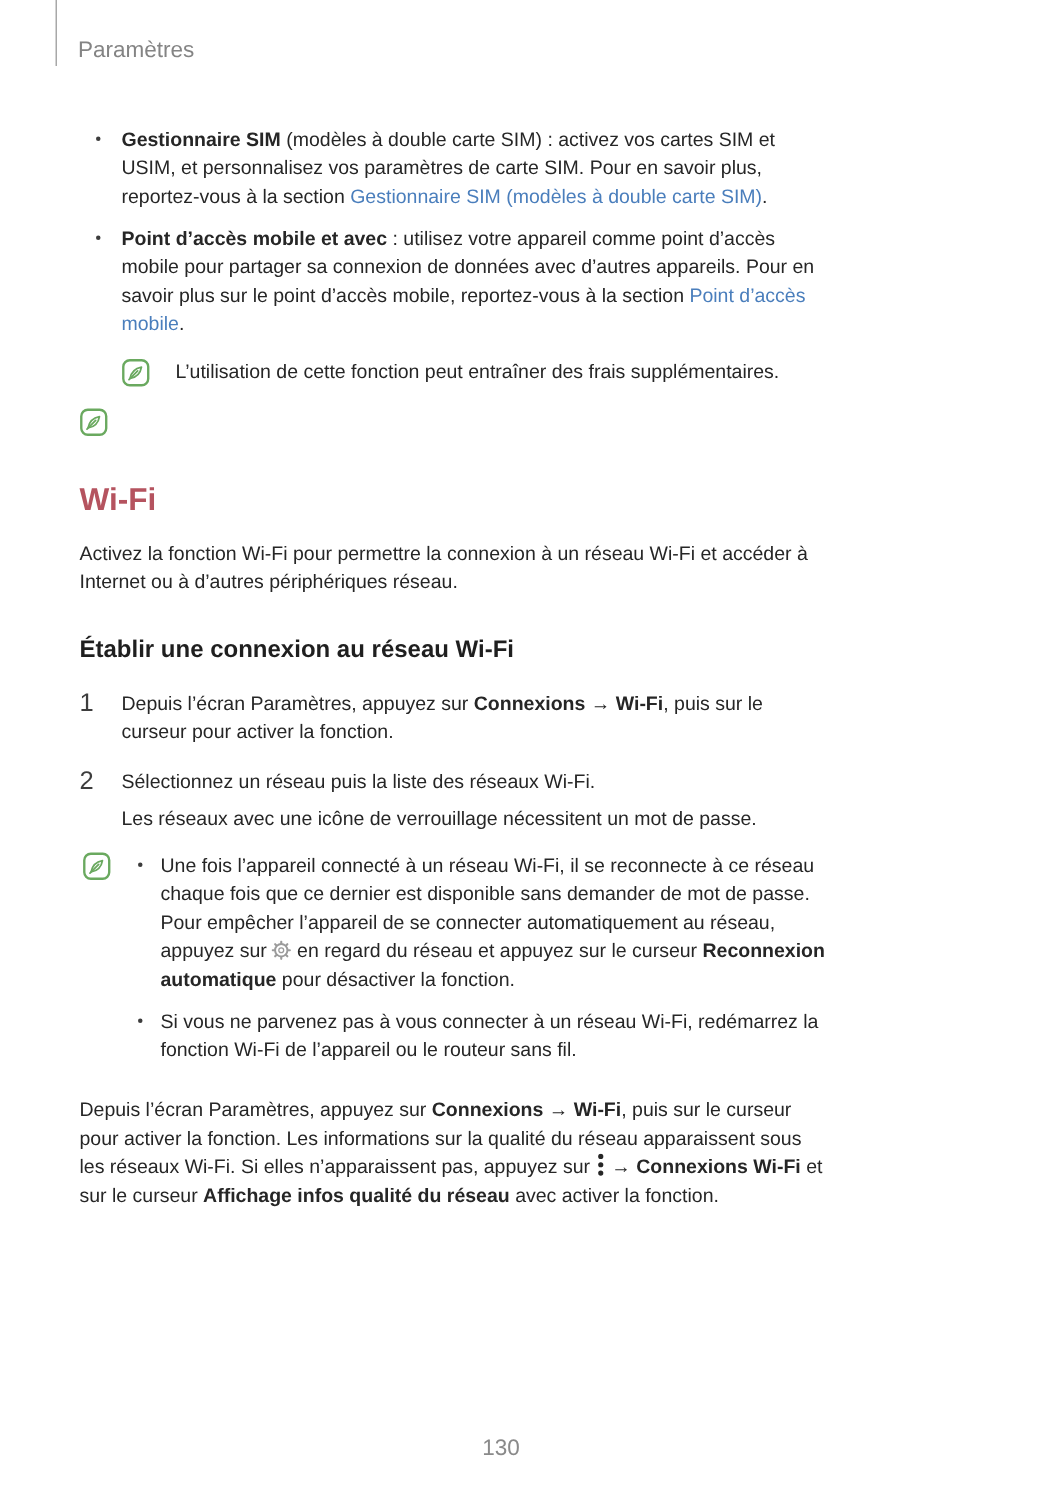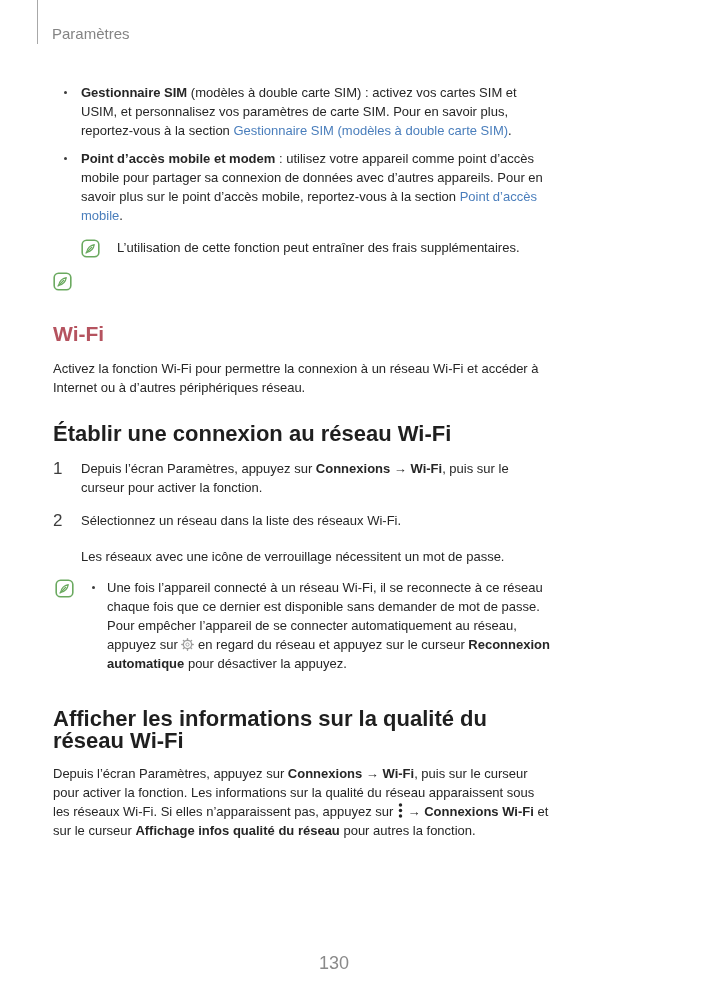"Point d’accès mobile et modem" span.b { text: modem -> avec }
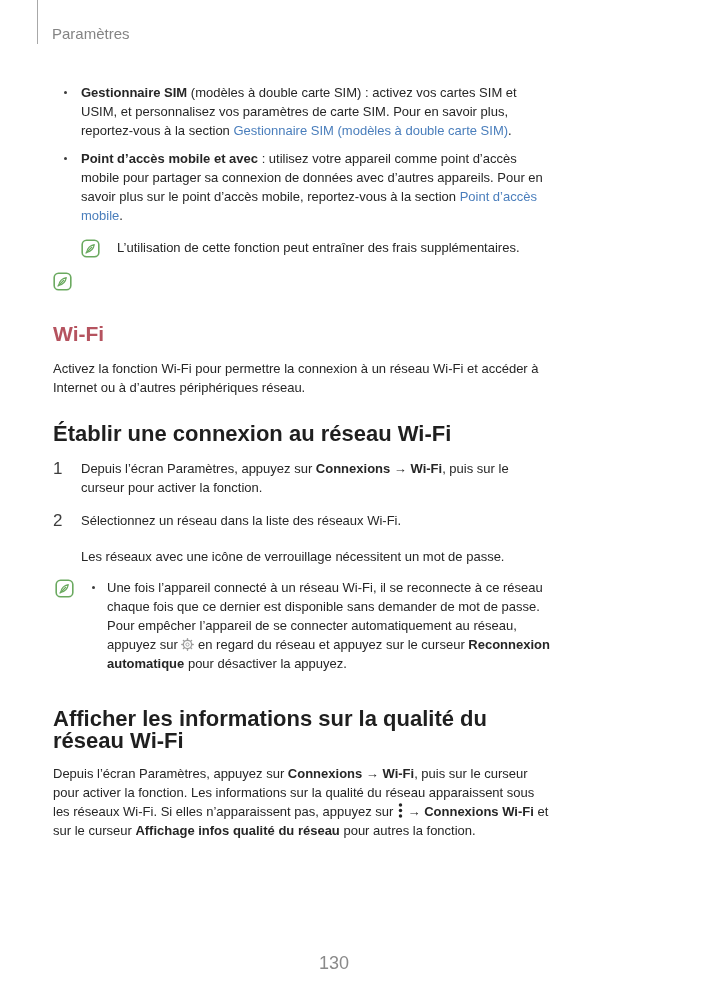"Établir une connexion au réseau" .subsection-title { font-size: 22px -> 16px }
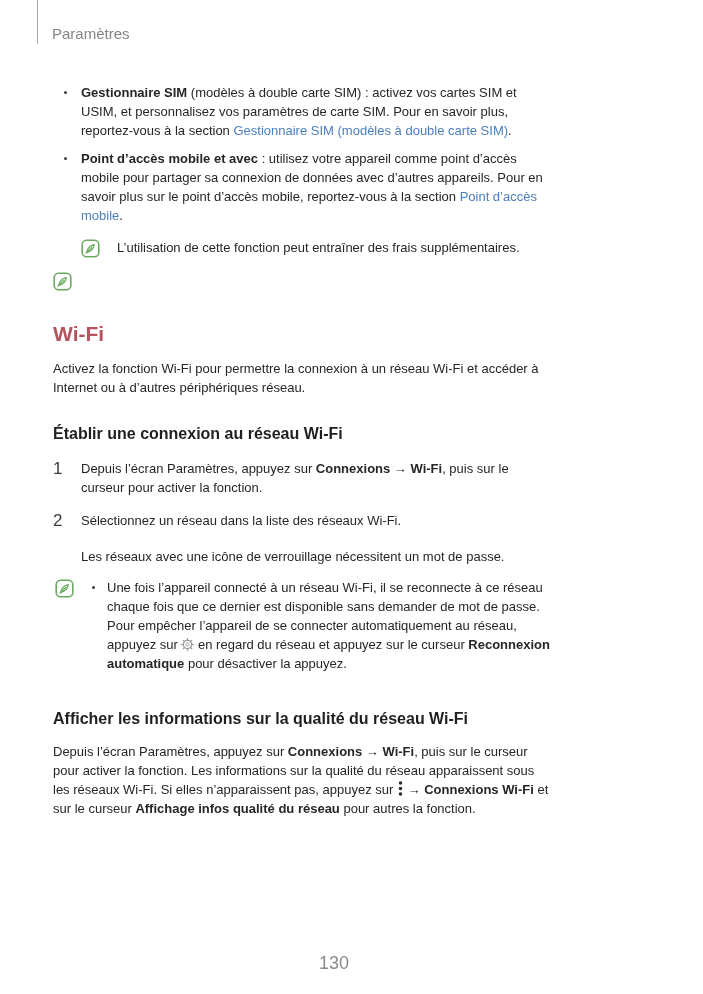"Sélectionnez un réseau dans la" span { text: dans -> puis }
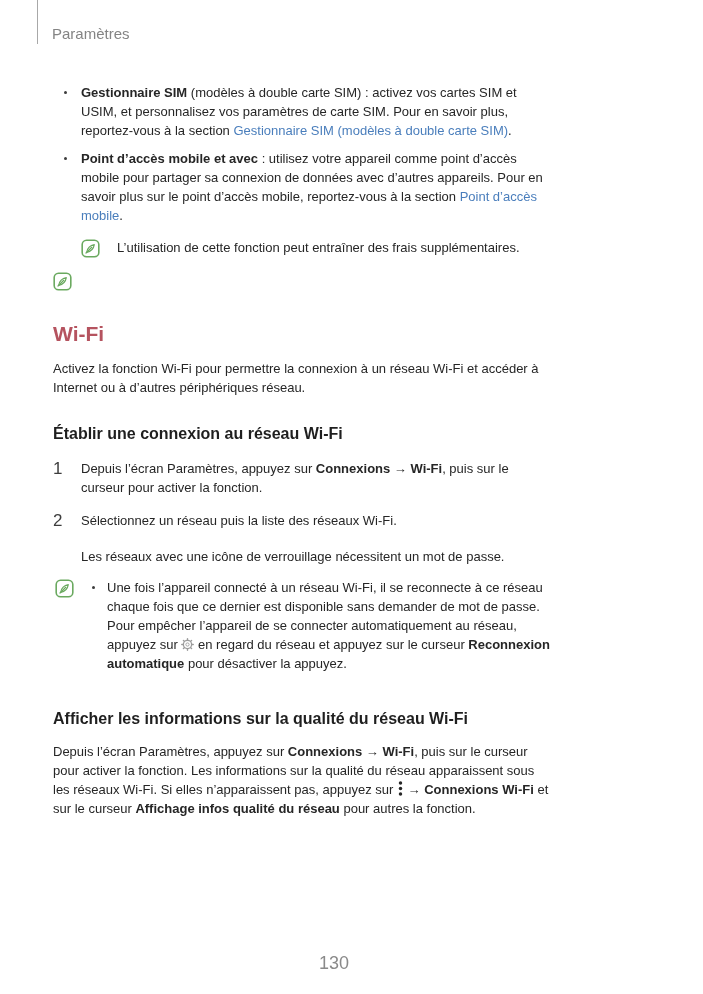"Les réseaux avec une icône" .step-subtext { margin-top: 17px -> 6px }
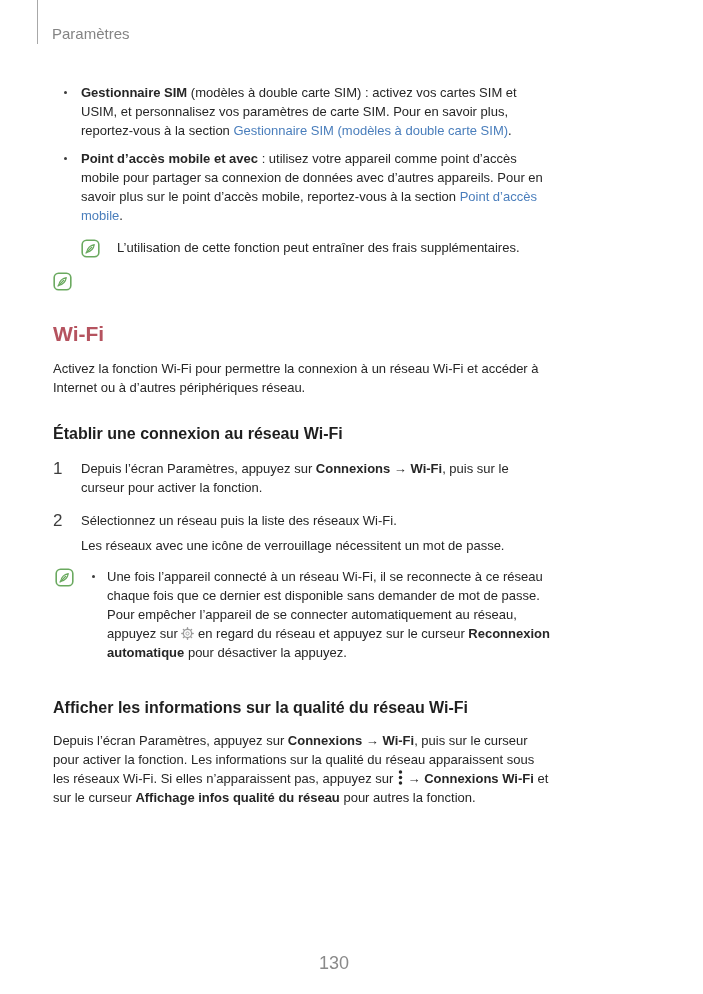"pour désactiver la appuyez." span { text: appuyez -> fonction }
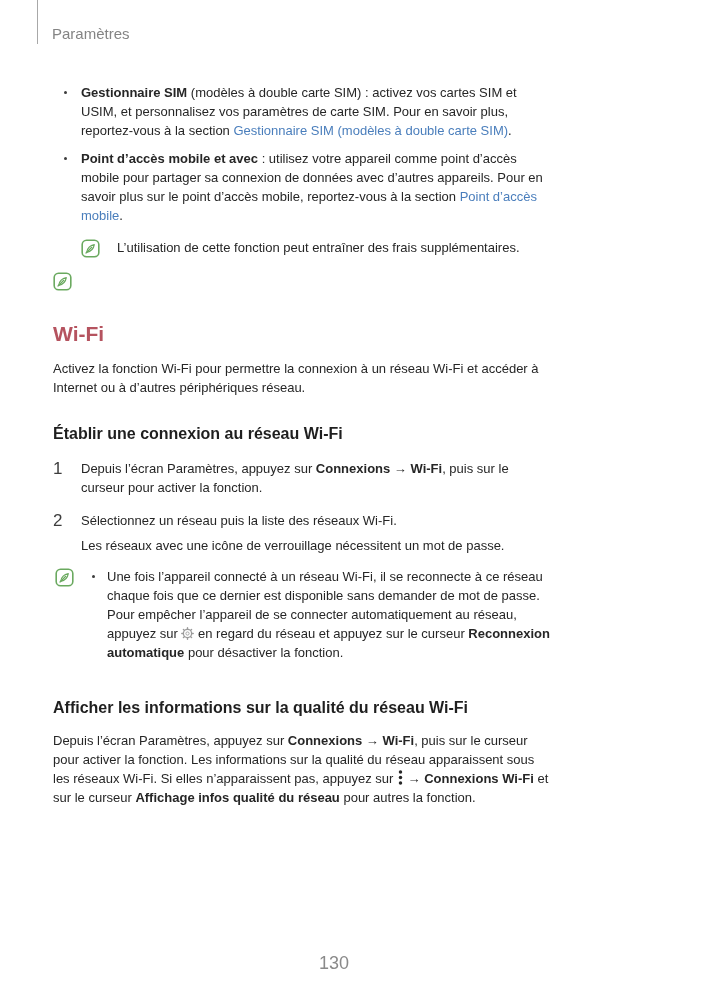"Si vous ne parvenez pas" div.note-bullet { html: none -> <div><span></span><span>Si vous ne parvenez pas à vous connecter à un réseau Wi-Fi, redémarrez la fonction Wi-Fi de l’appareil ou le routeur sans fil.</span></div> }
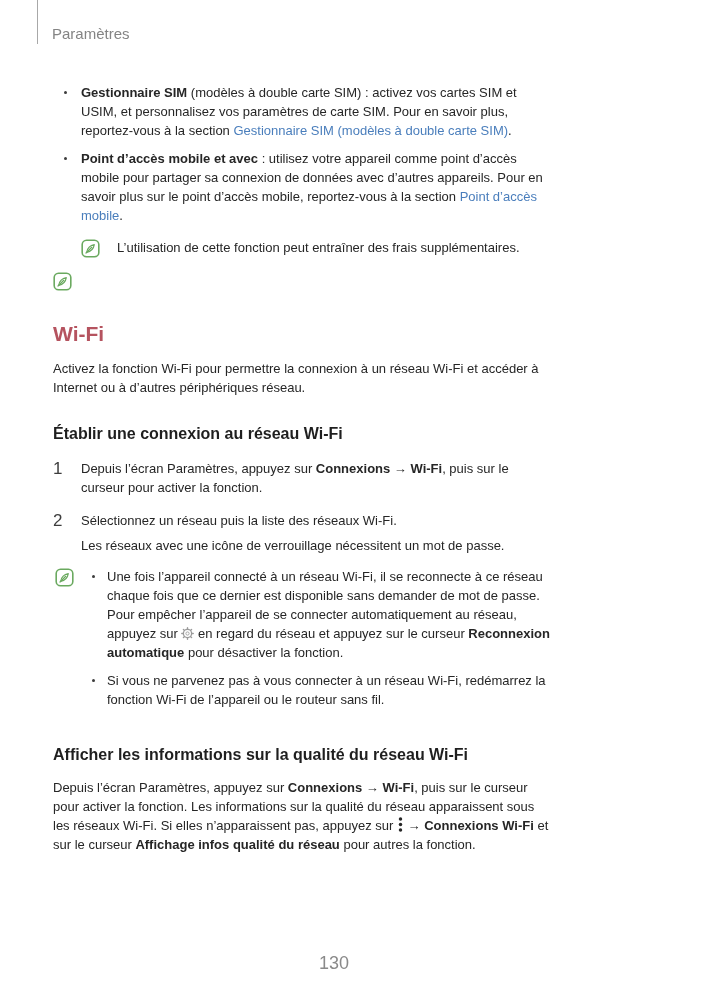"Afficher les informations sur la" div.subsection-title { html: <div>Afficher les informations sur la qualité du réseau Wi-Fi</div> -> none }
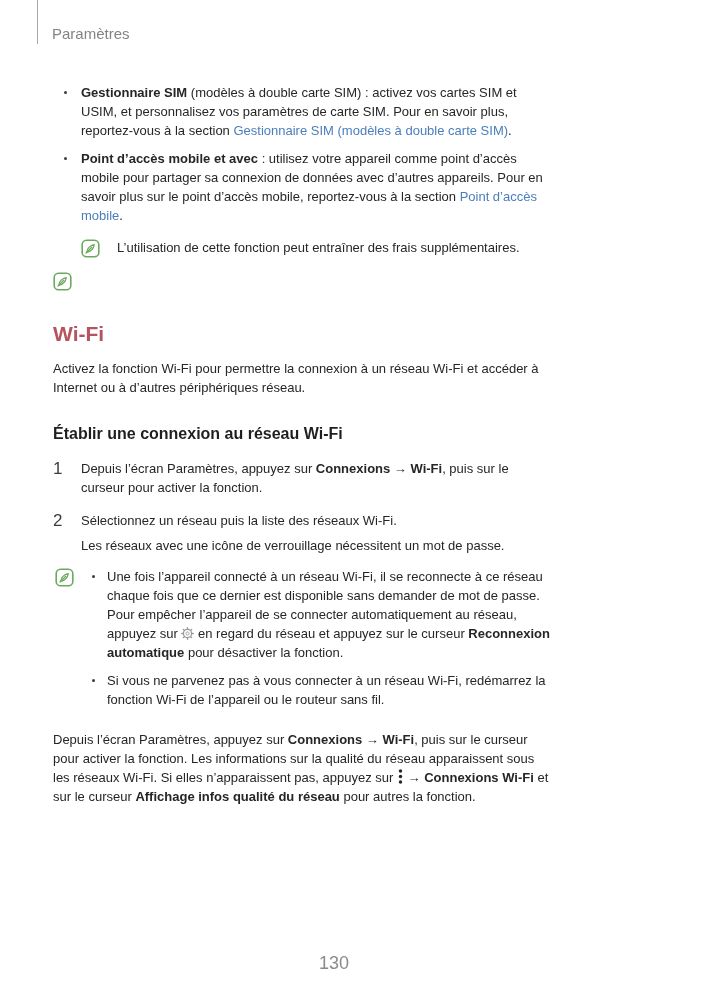"pour autres la fonction." span { text: pour autres -> avec activer }
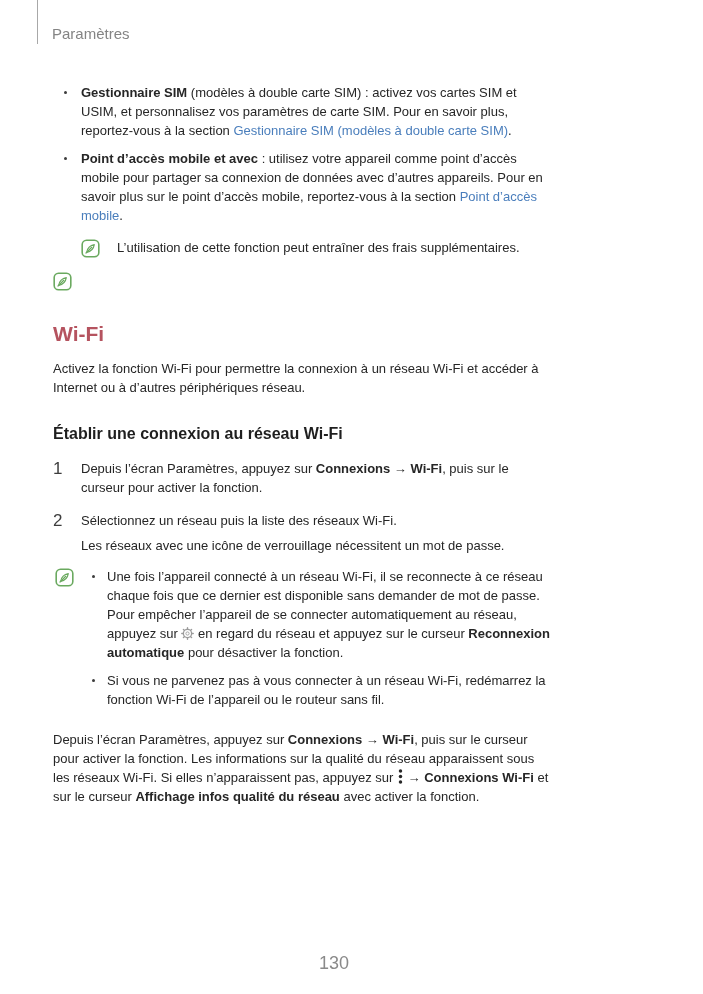"130" .footer { font-size: 18px -> 15px }
